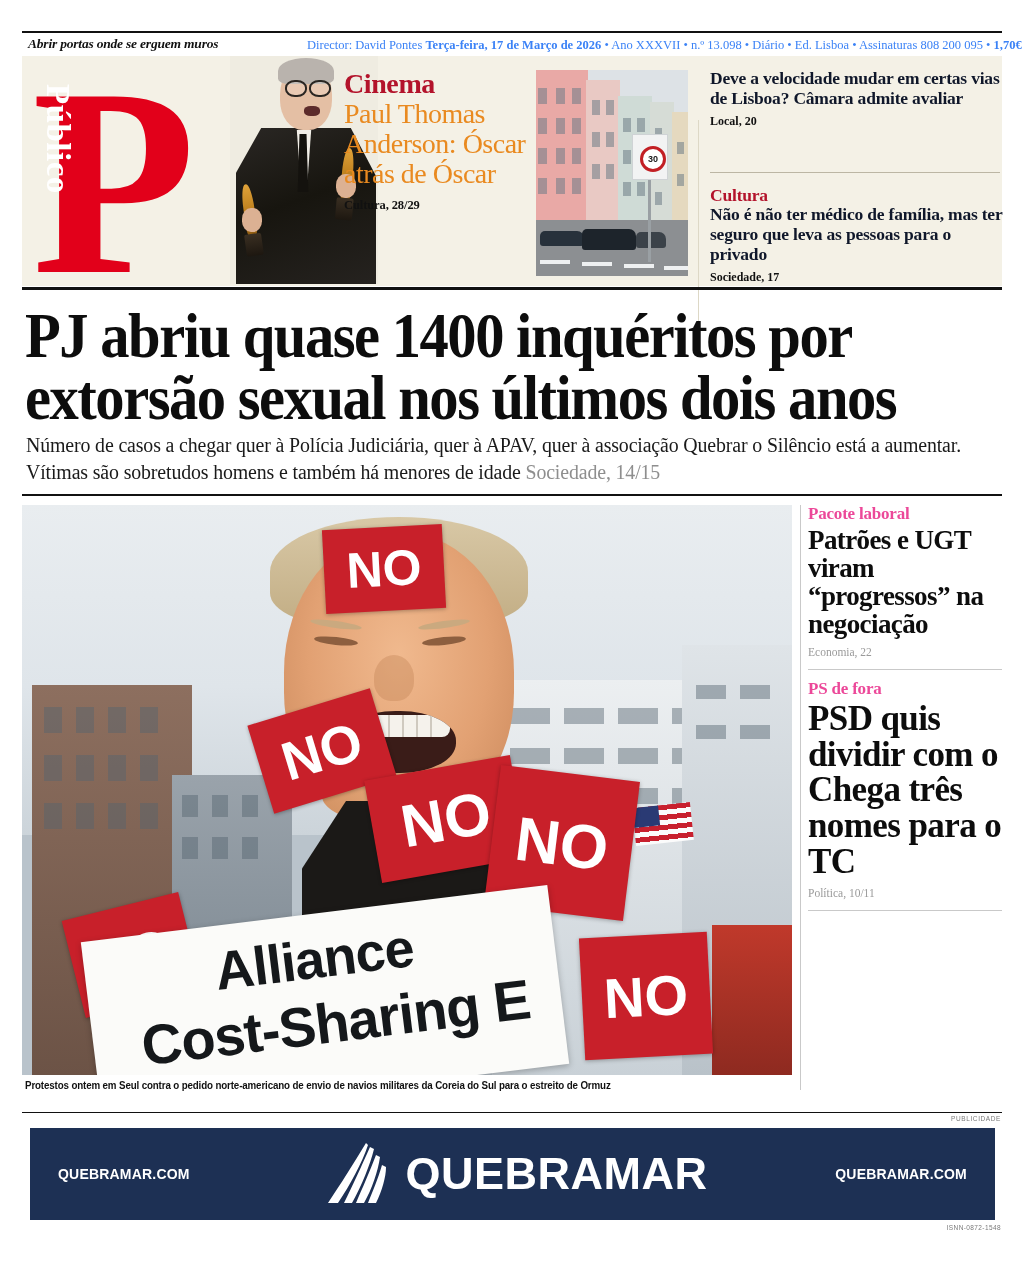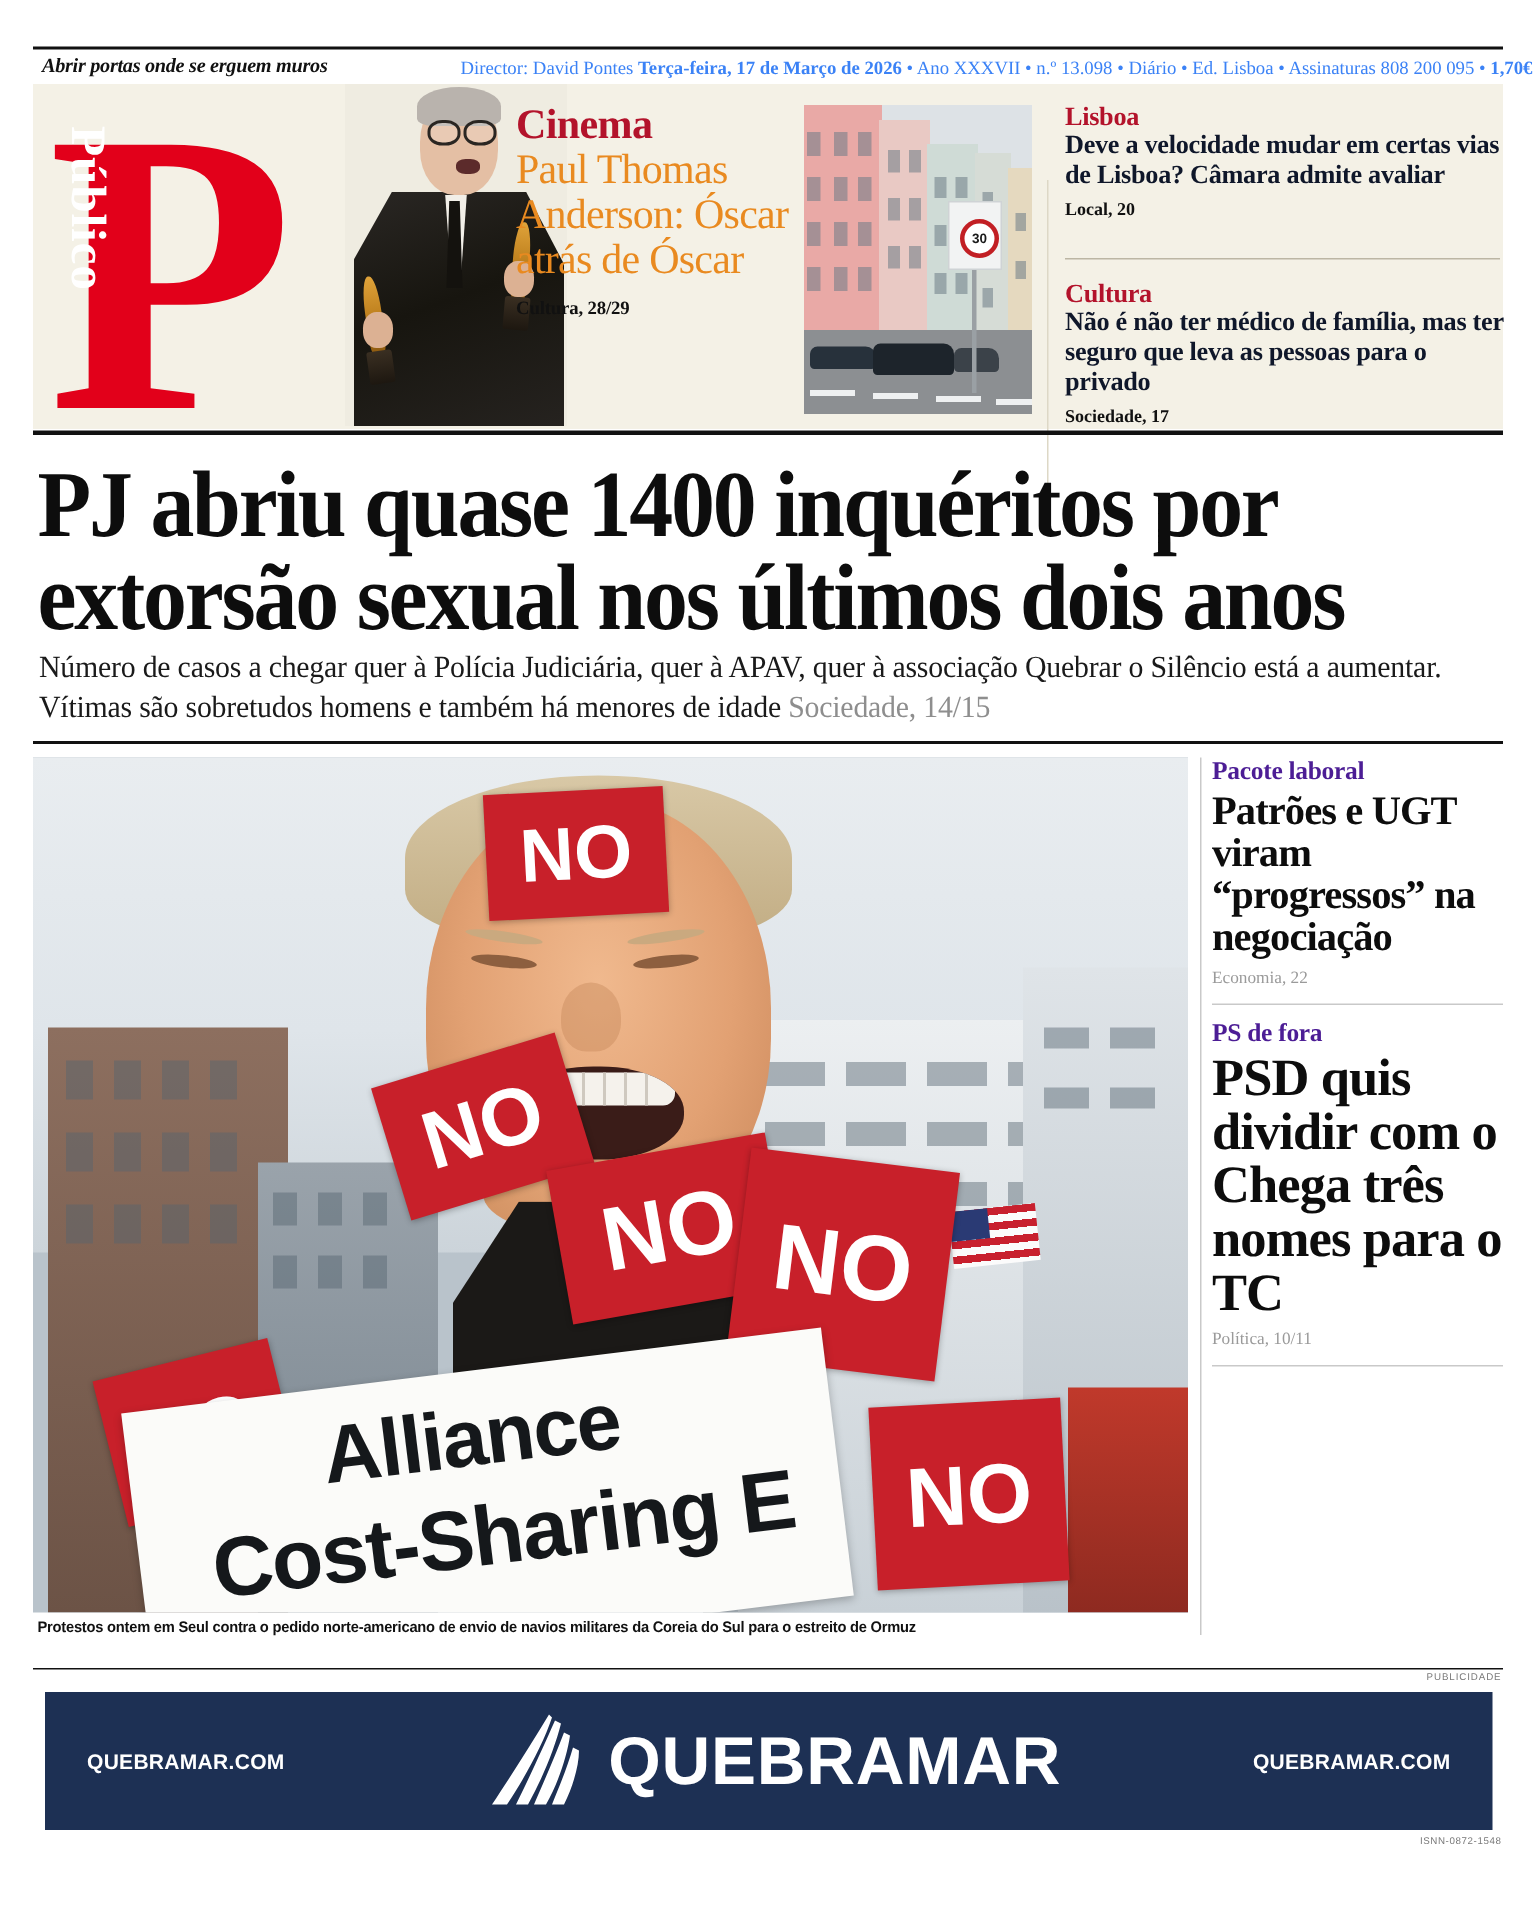"Lisboa" div.kicker { html: <div>Lisboa</div> -> none }
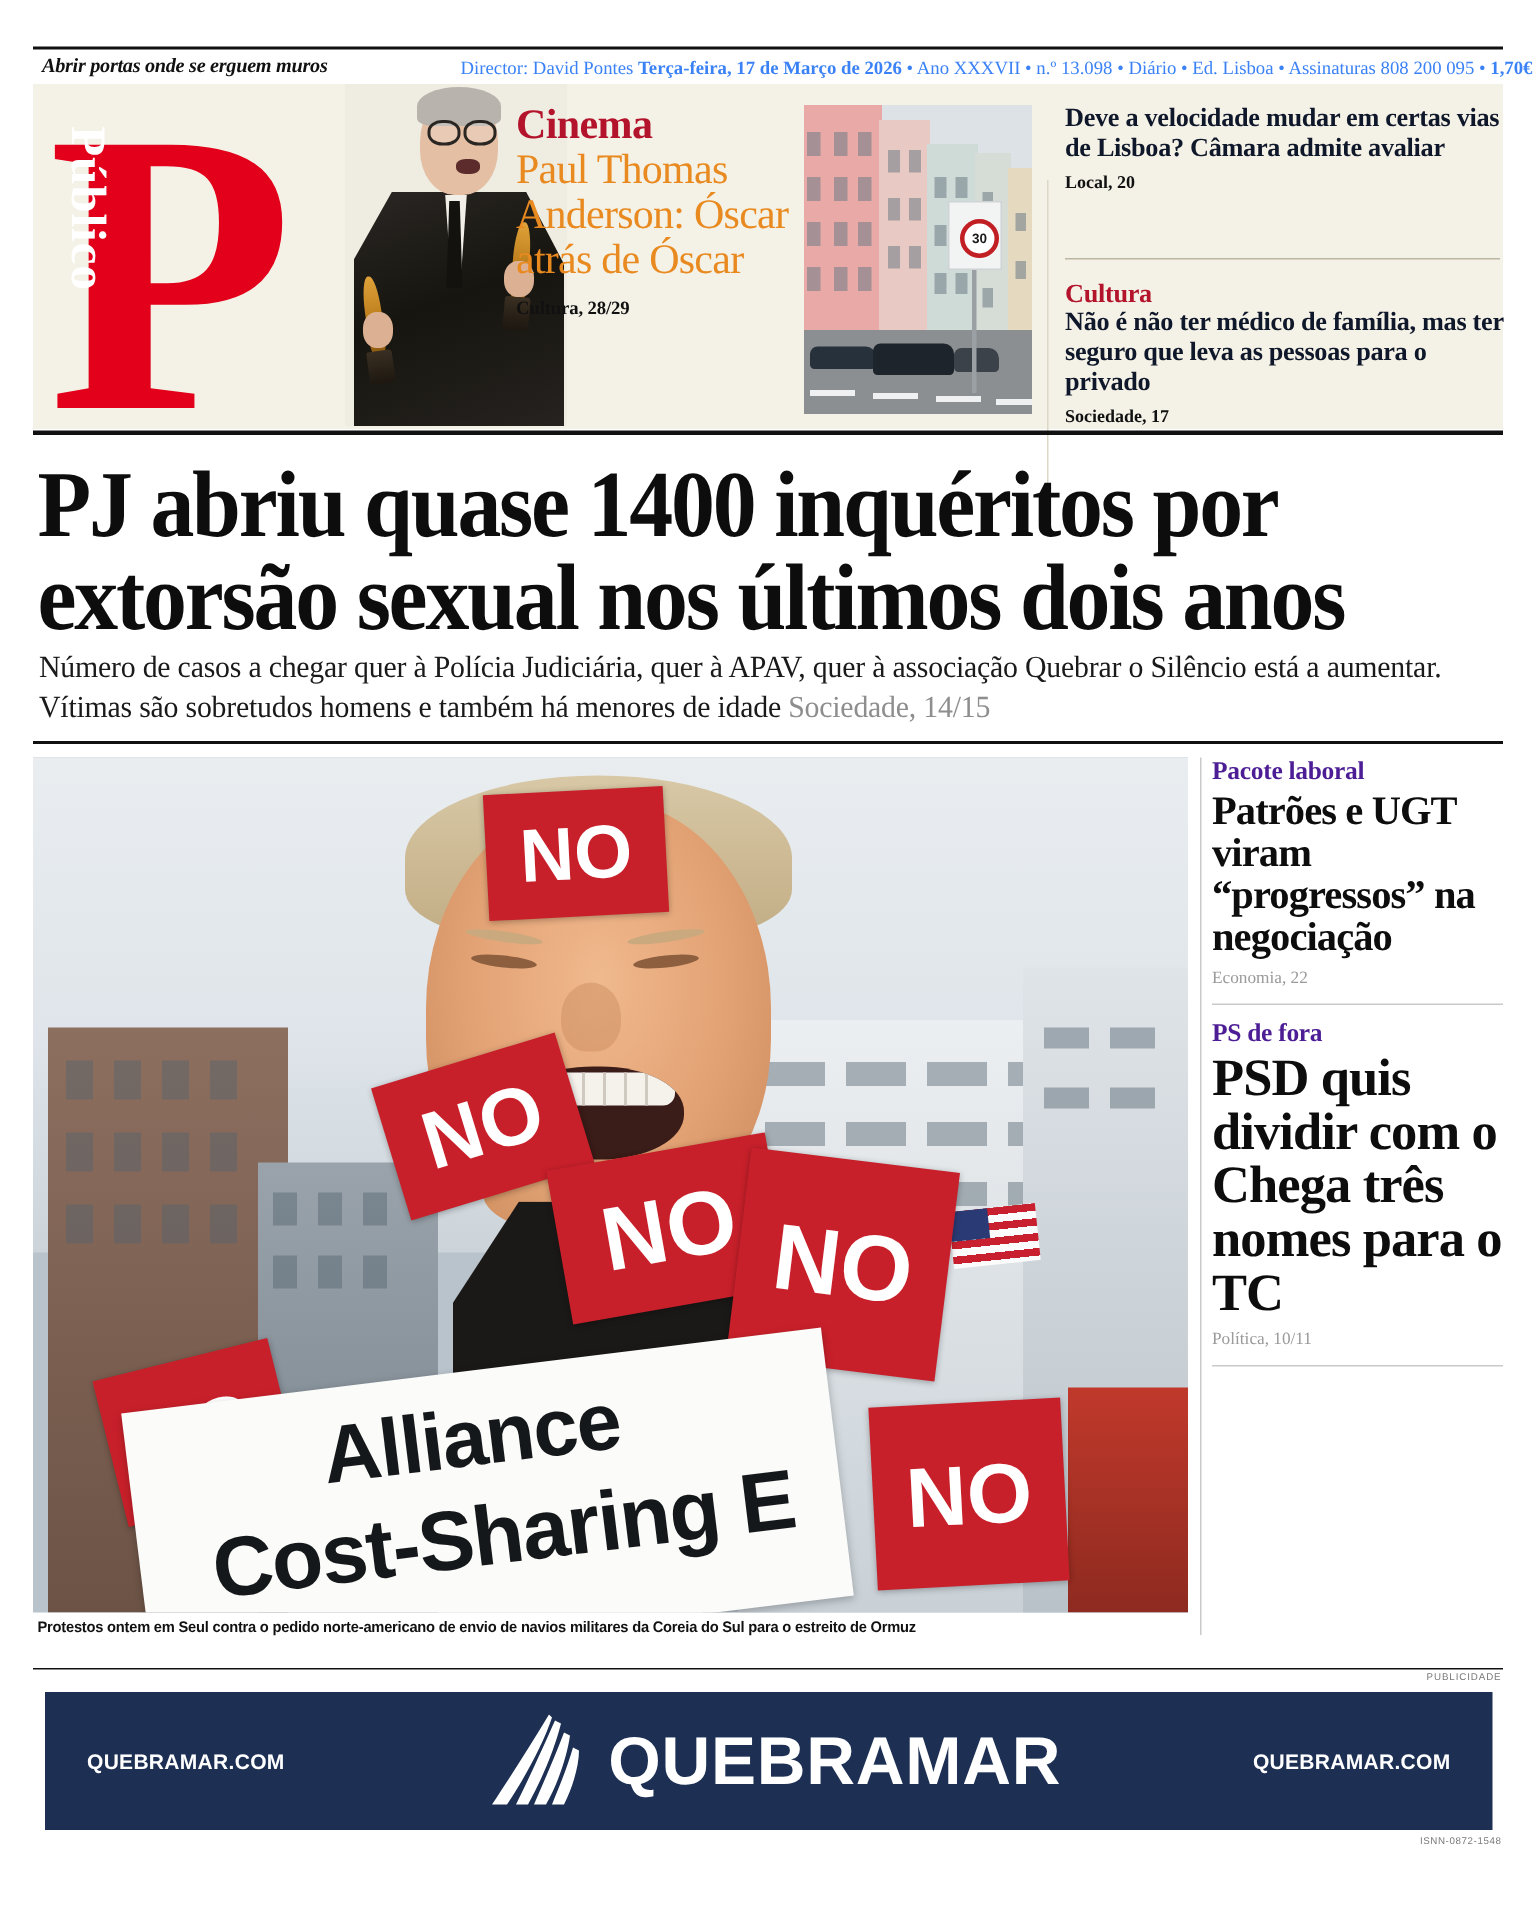"Pacote laboral" .ritem .kick { color: #4c1d95 -> #ec4899 }
